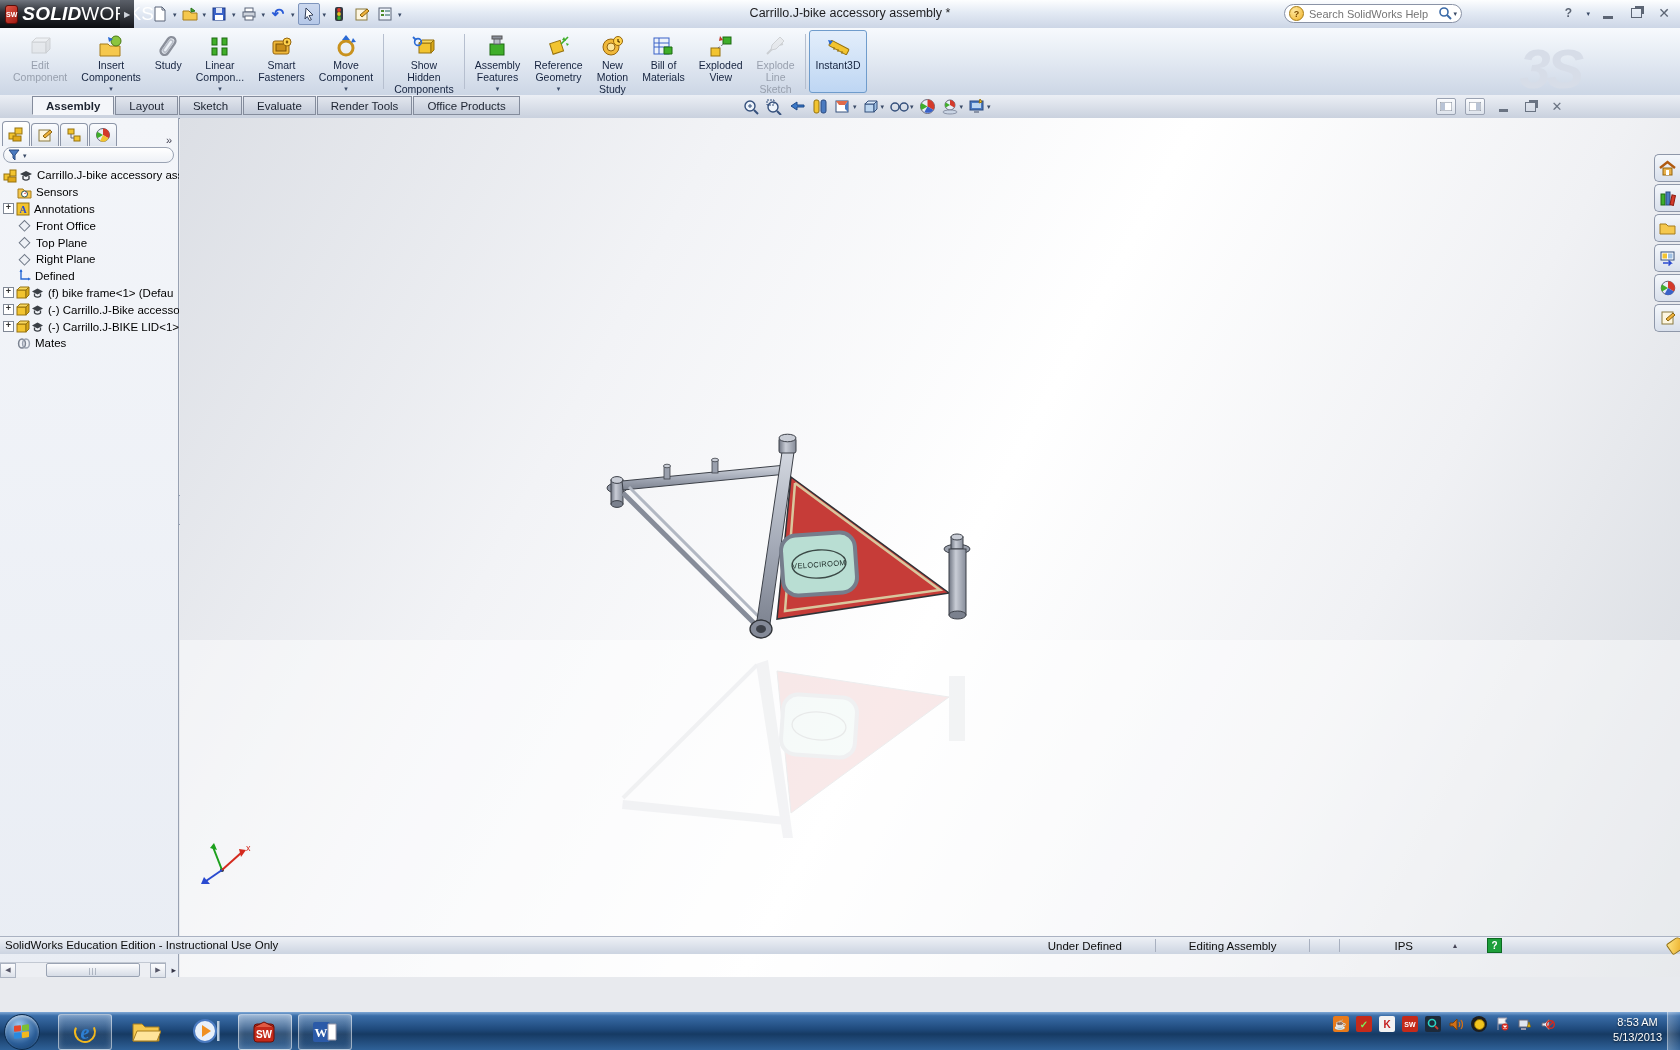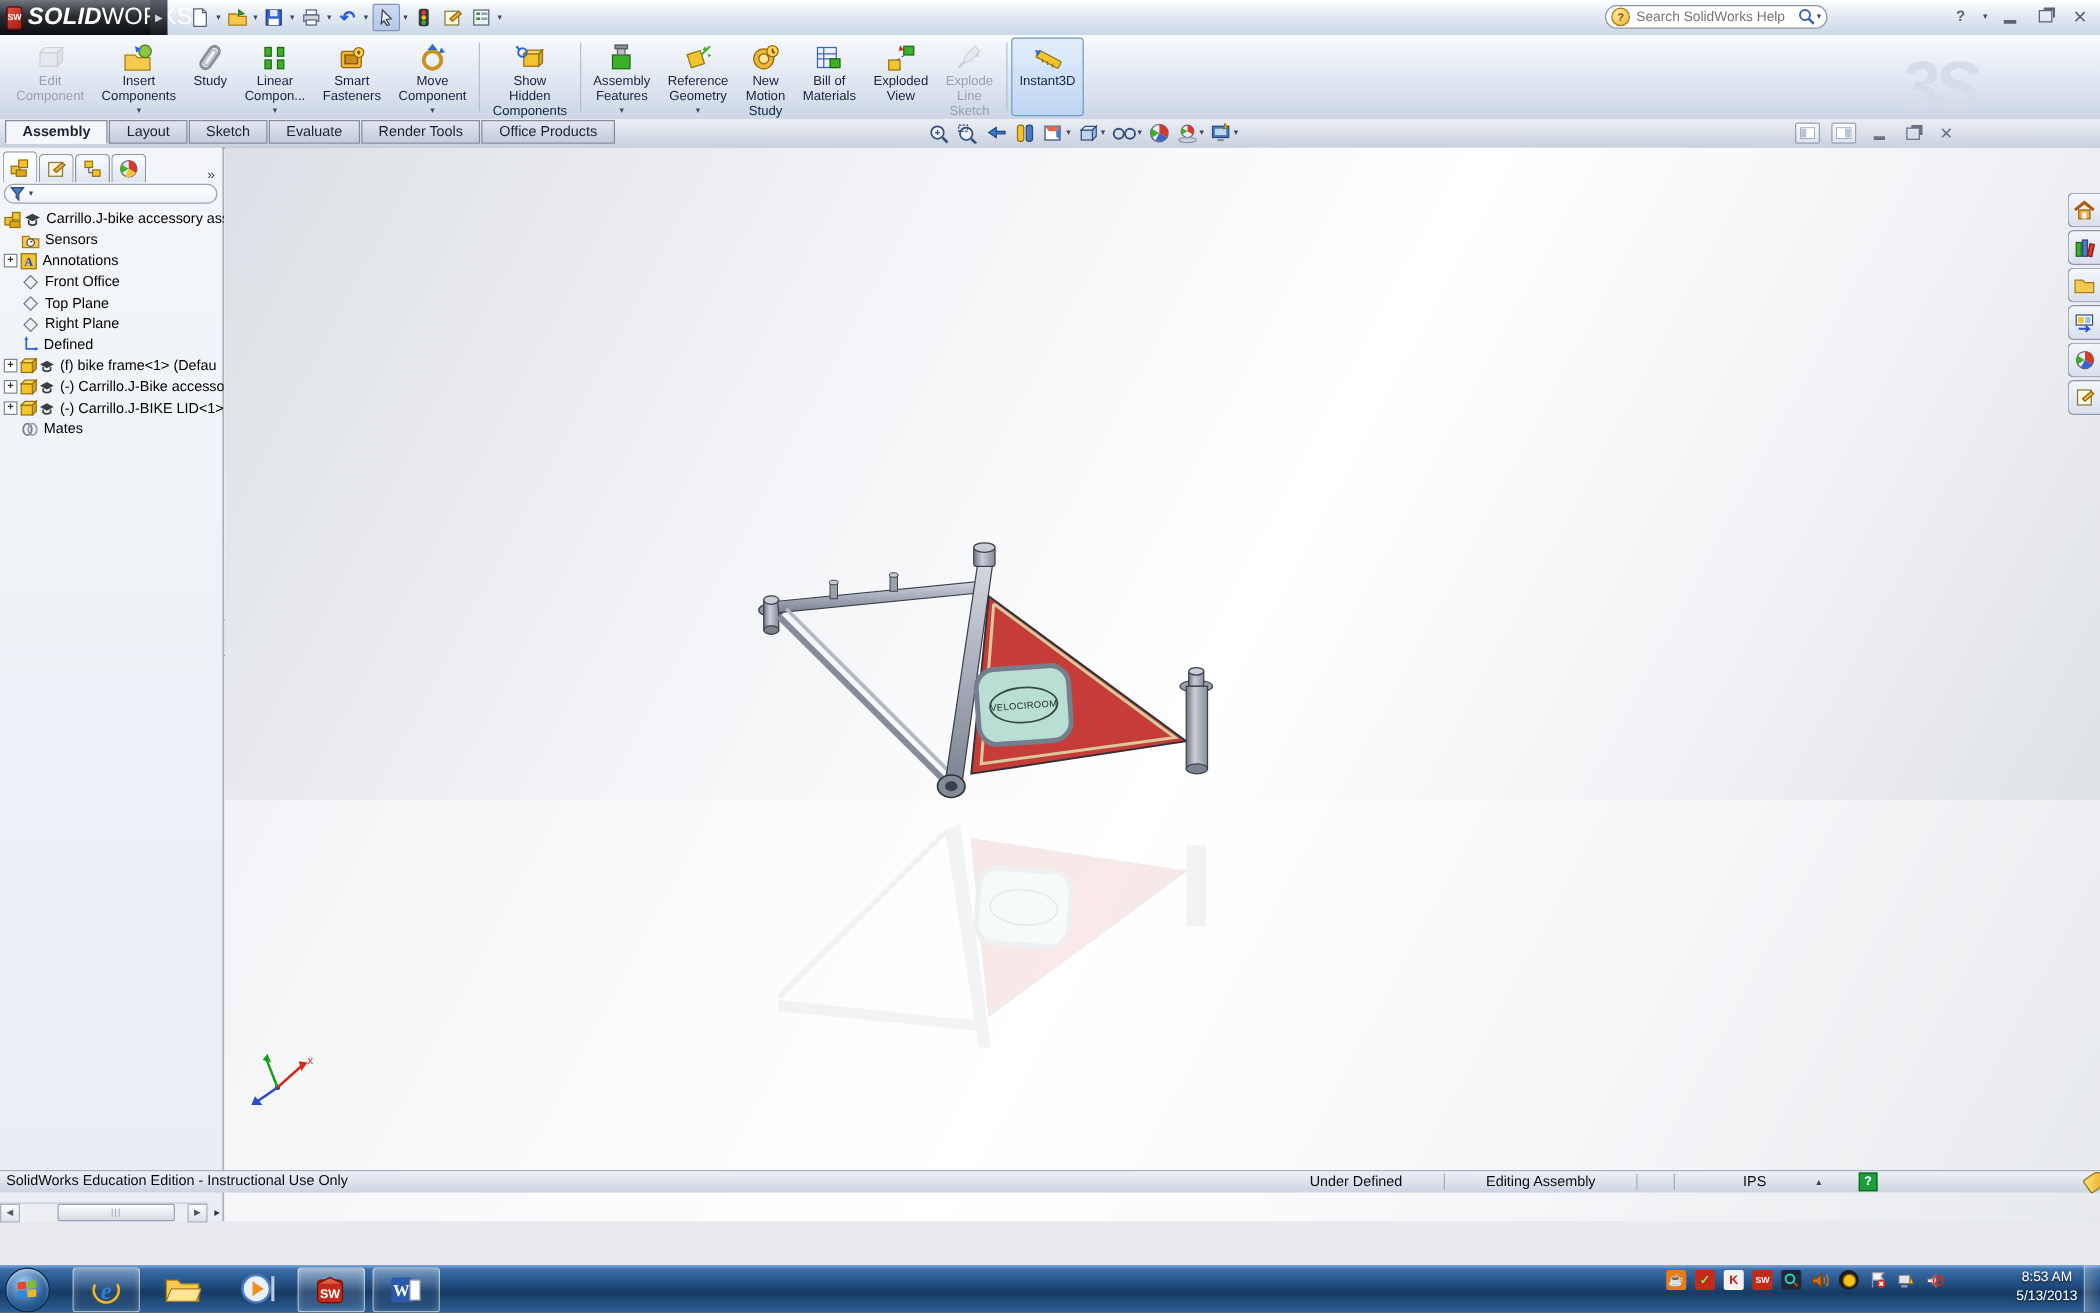"Carrillo.J-bike accessory assembly *" div { html: none -> <div>Carrillo.J-bike accessory assembly *</div> }
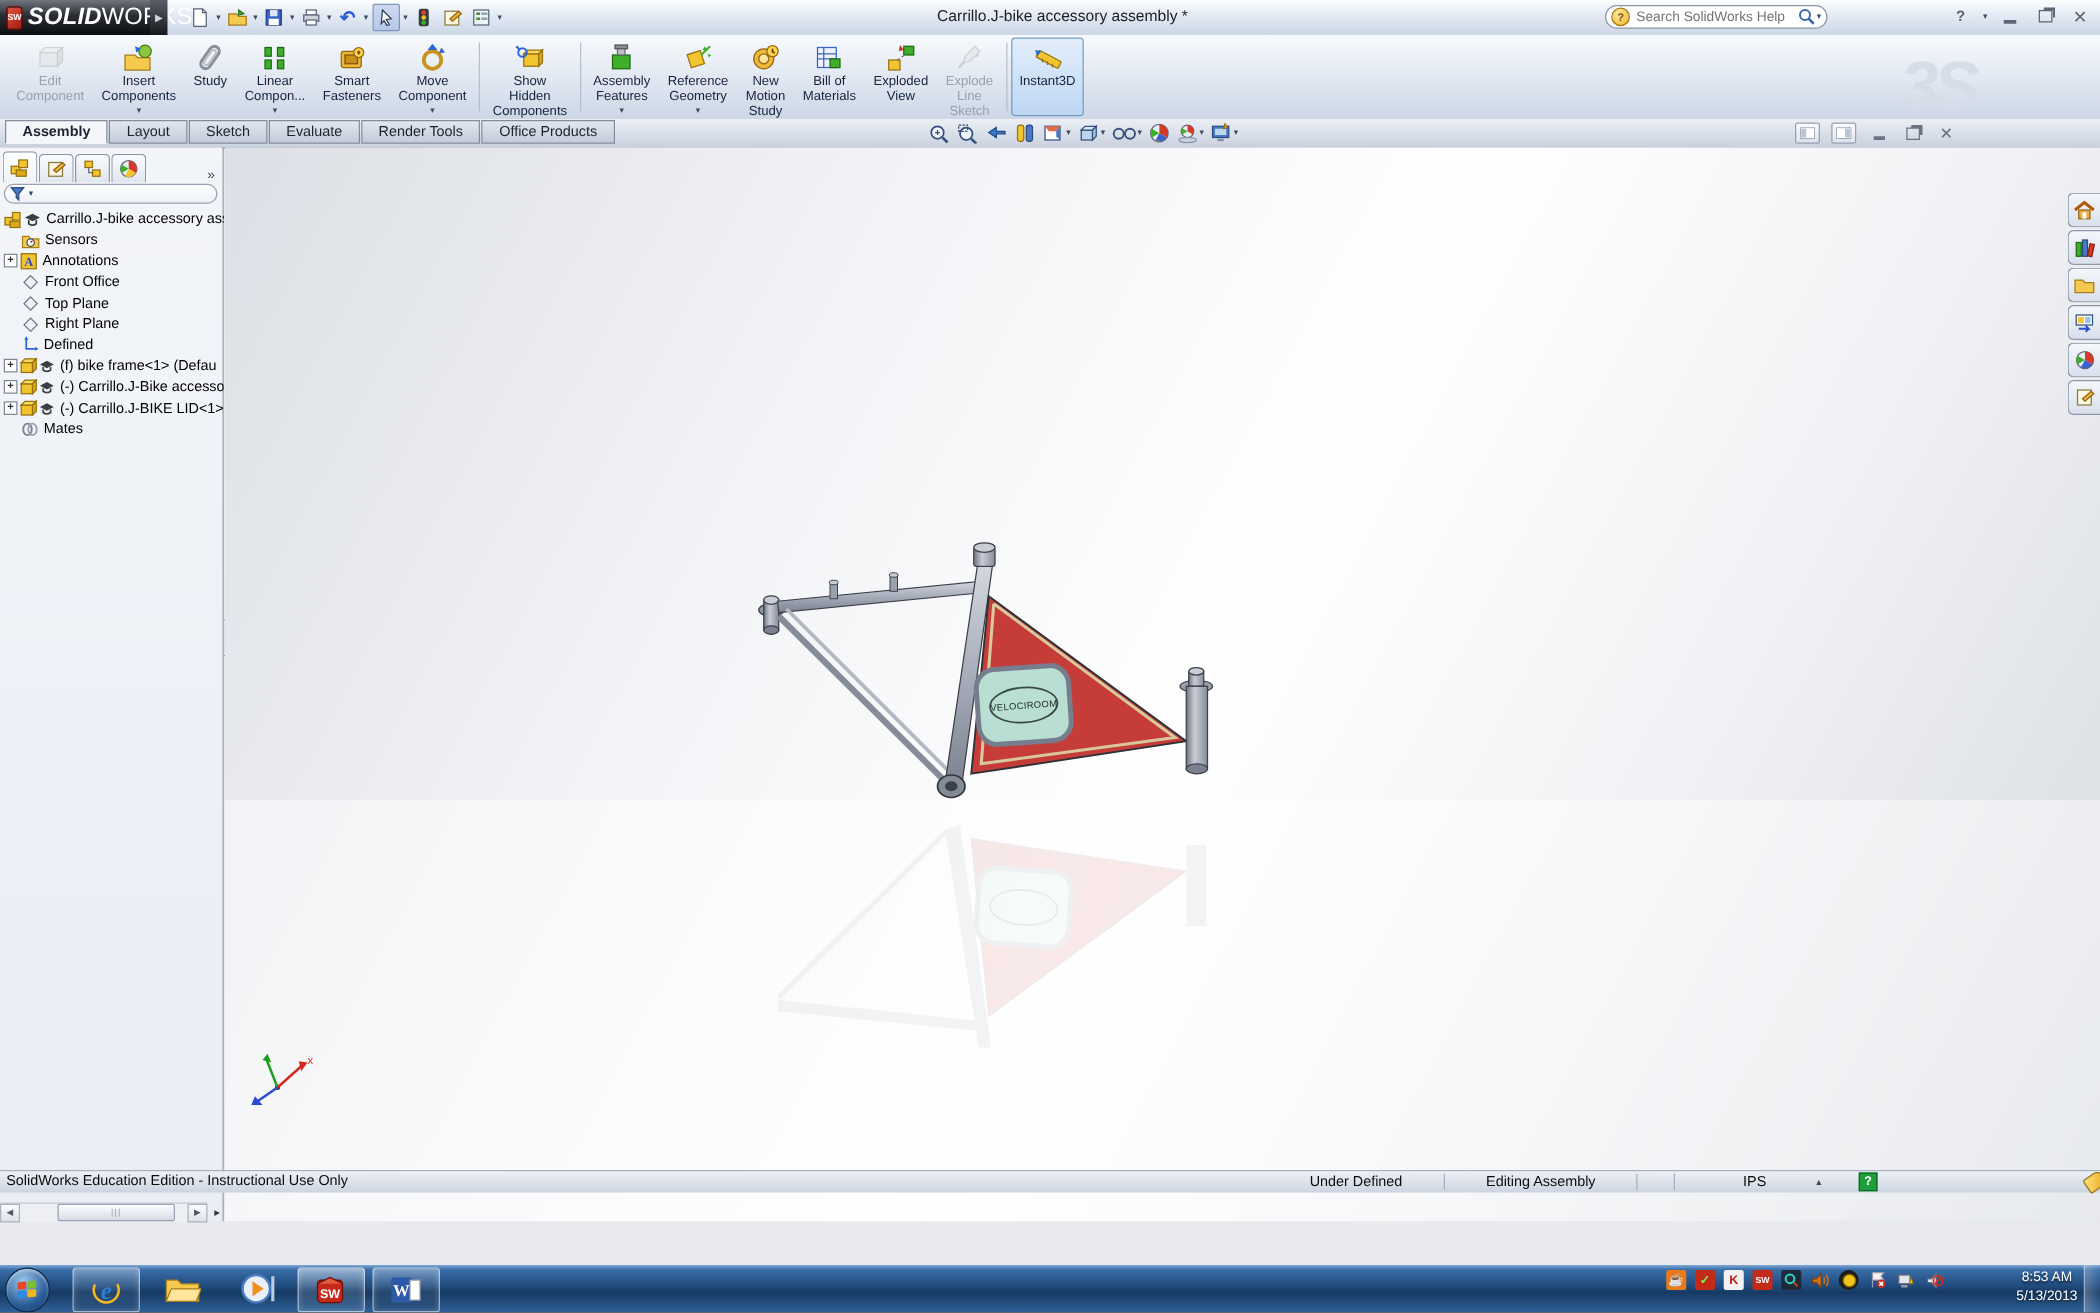"Assembly Layout Sketch Evaluate Render" div { margin-left: none -> 28px }
